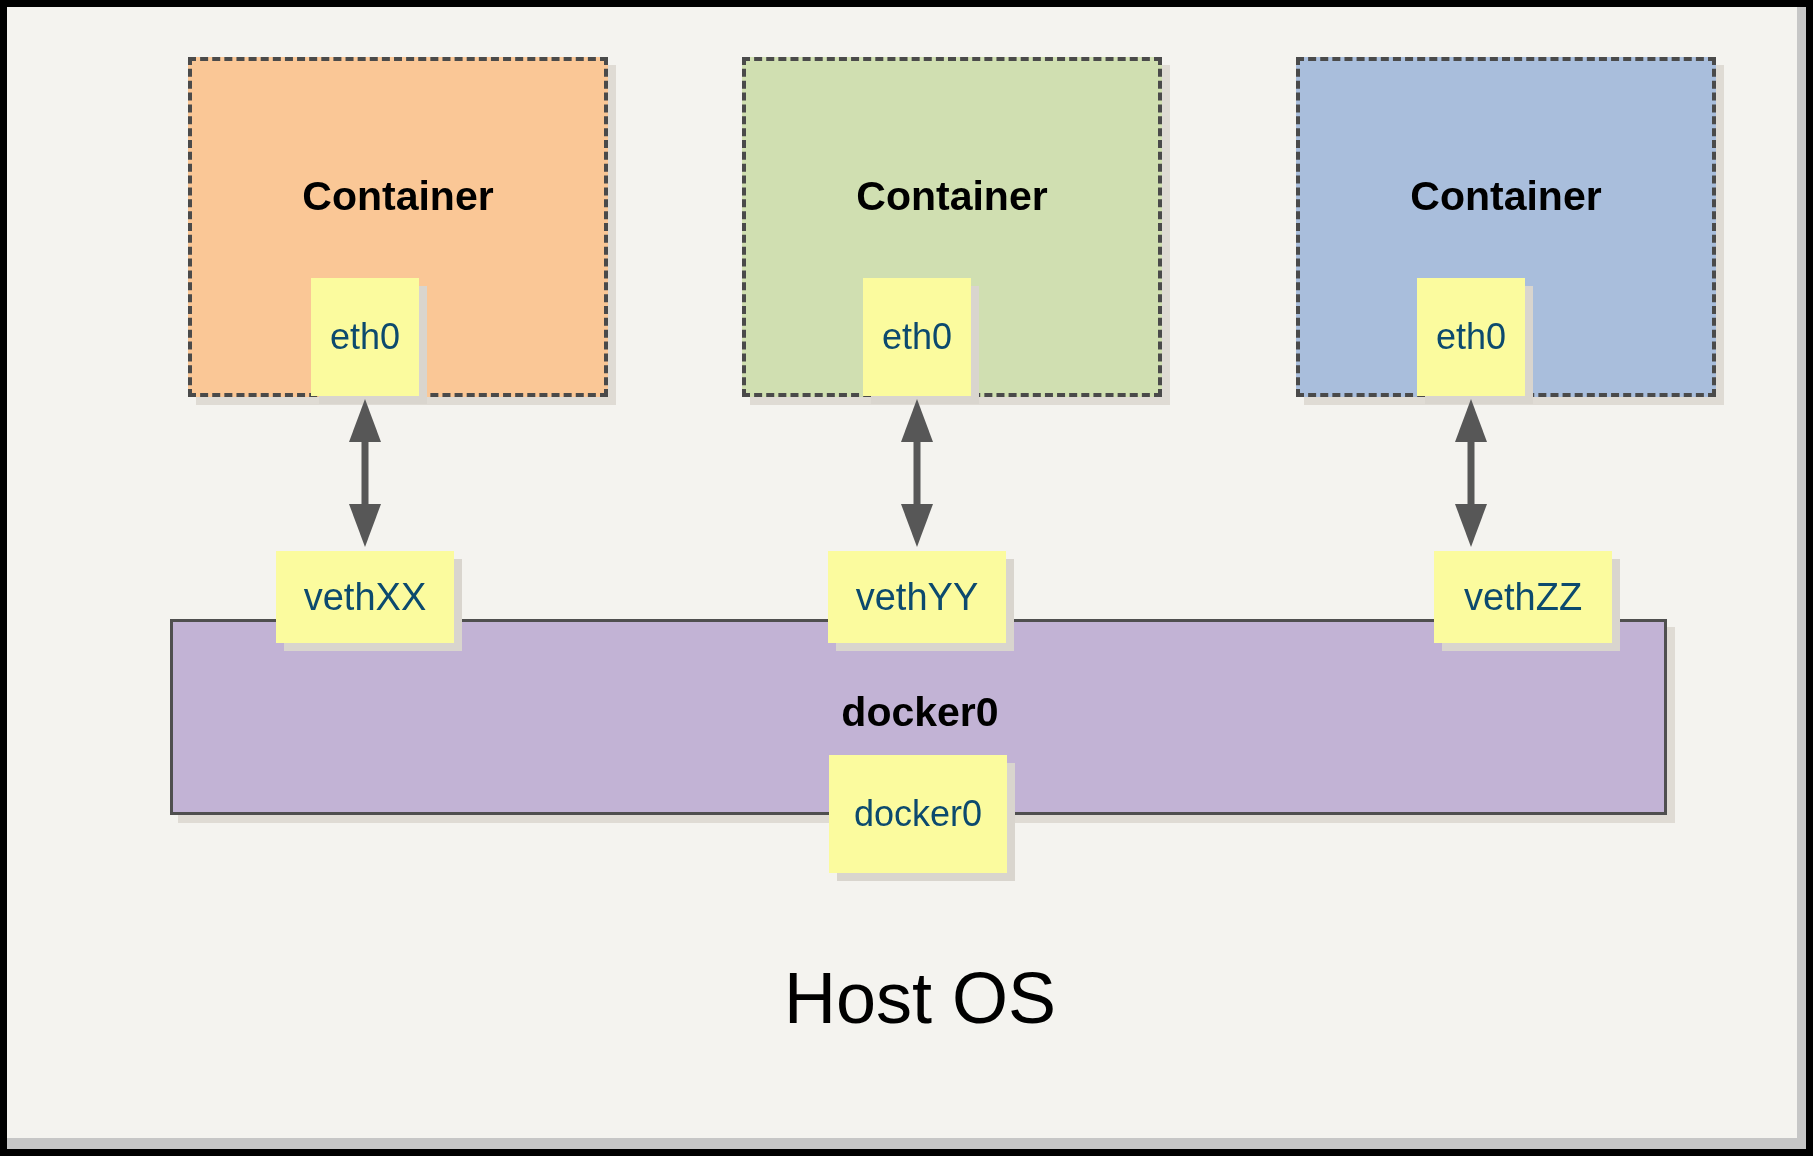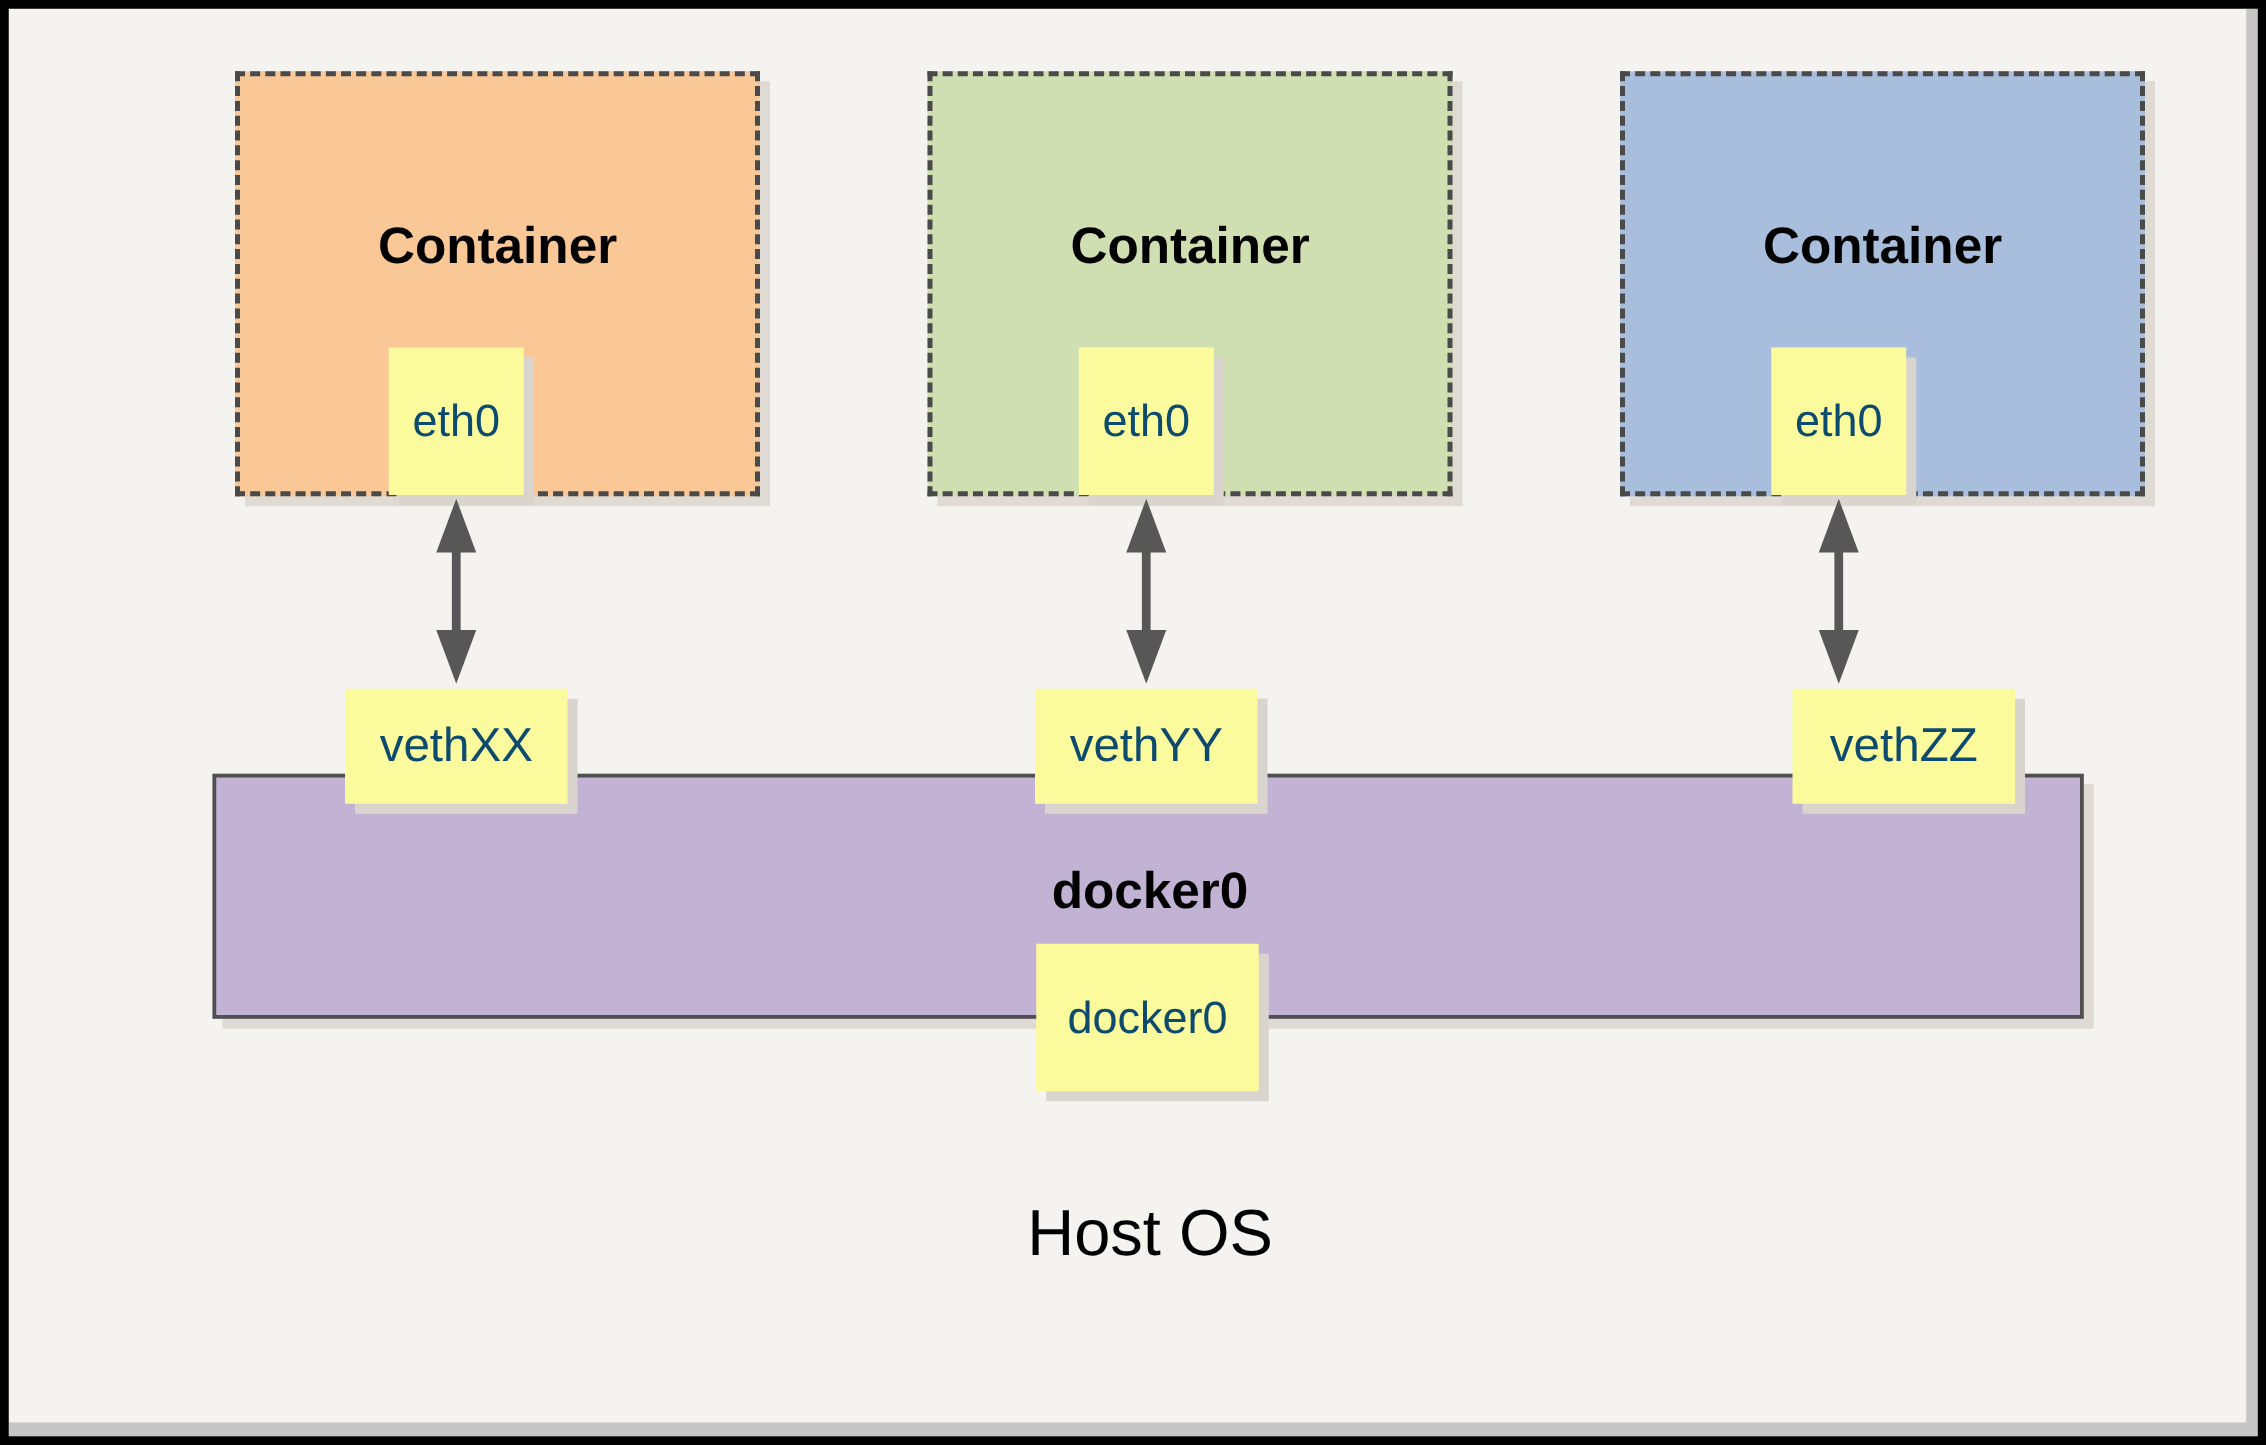"Host OS" .host-label { font-size: 52px -> 72px }
